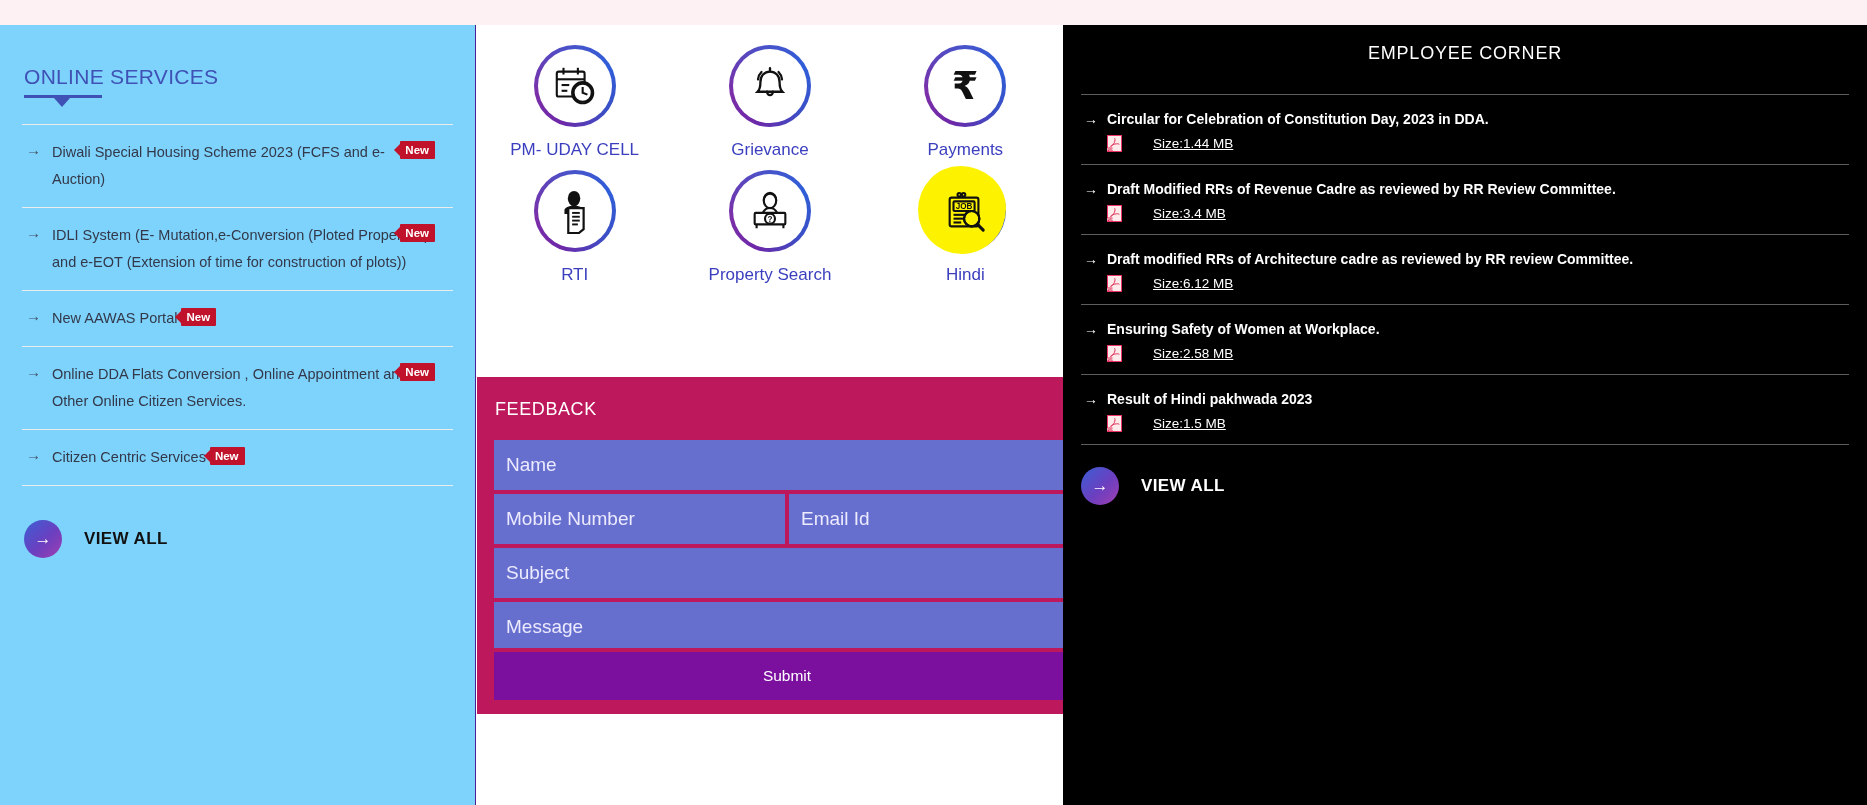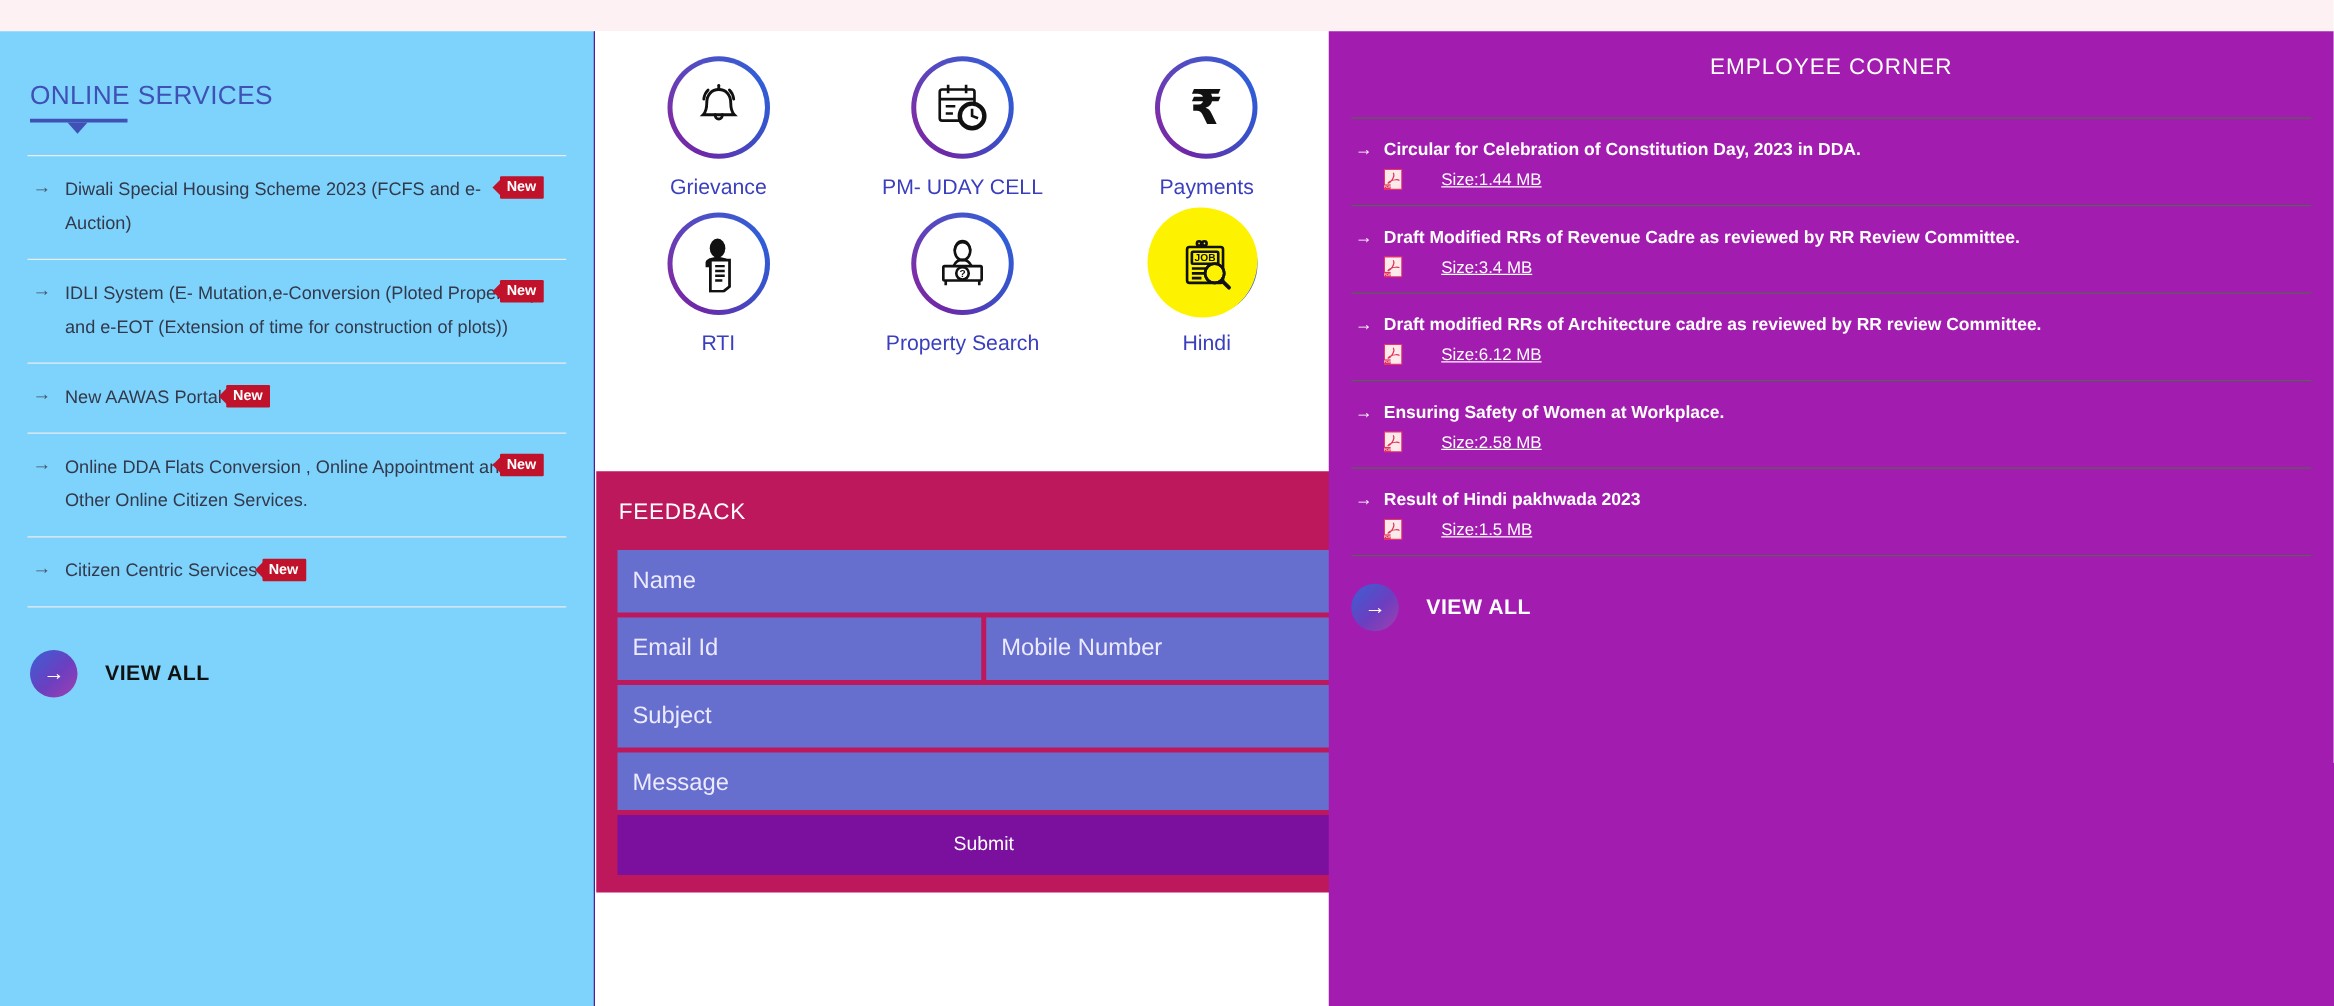"EMPLOYEE CORNER" .right-col { background: #a21caf -> #000000 }
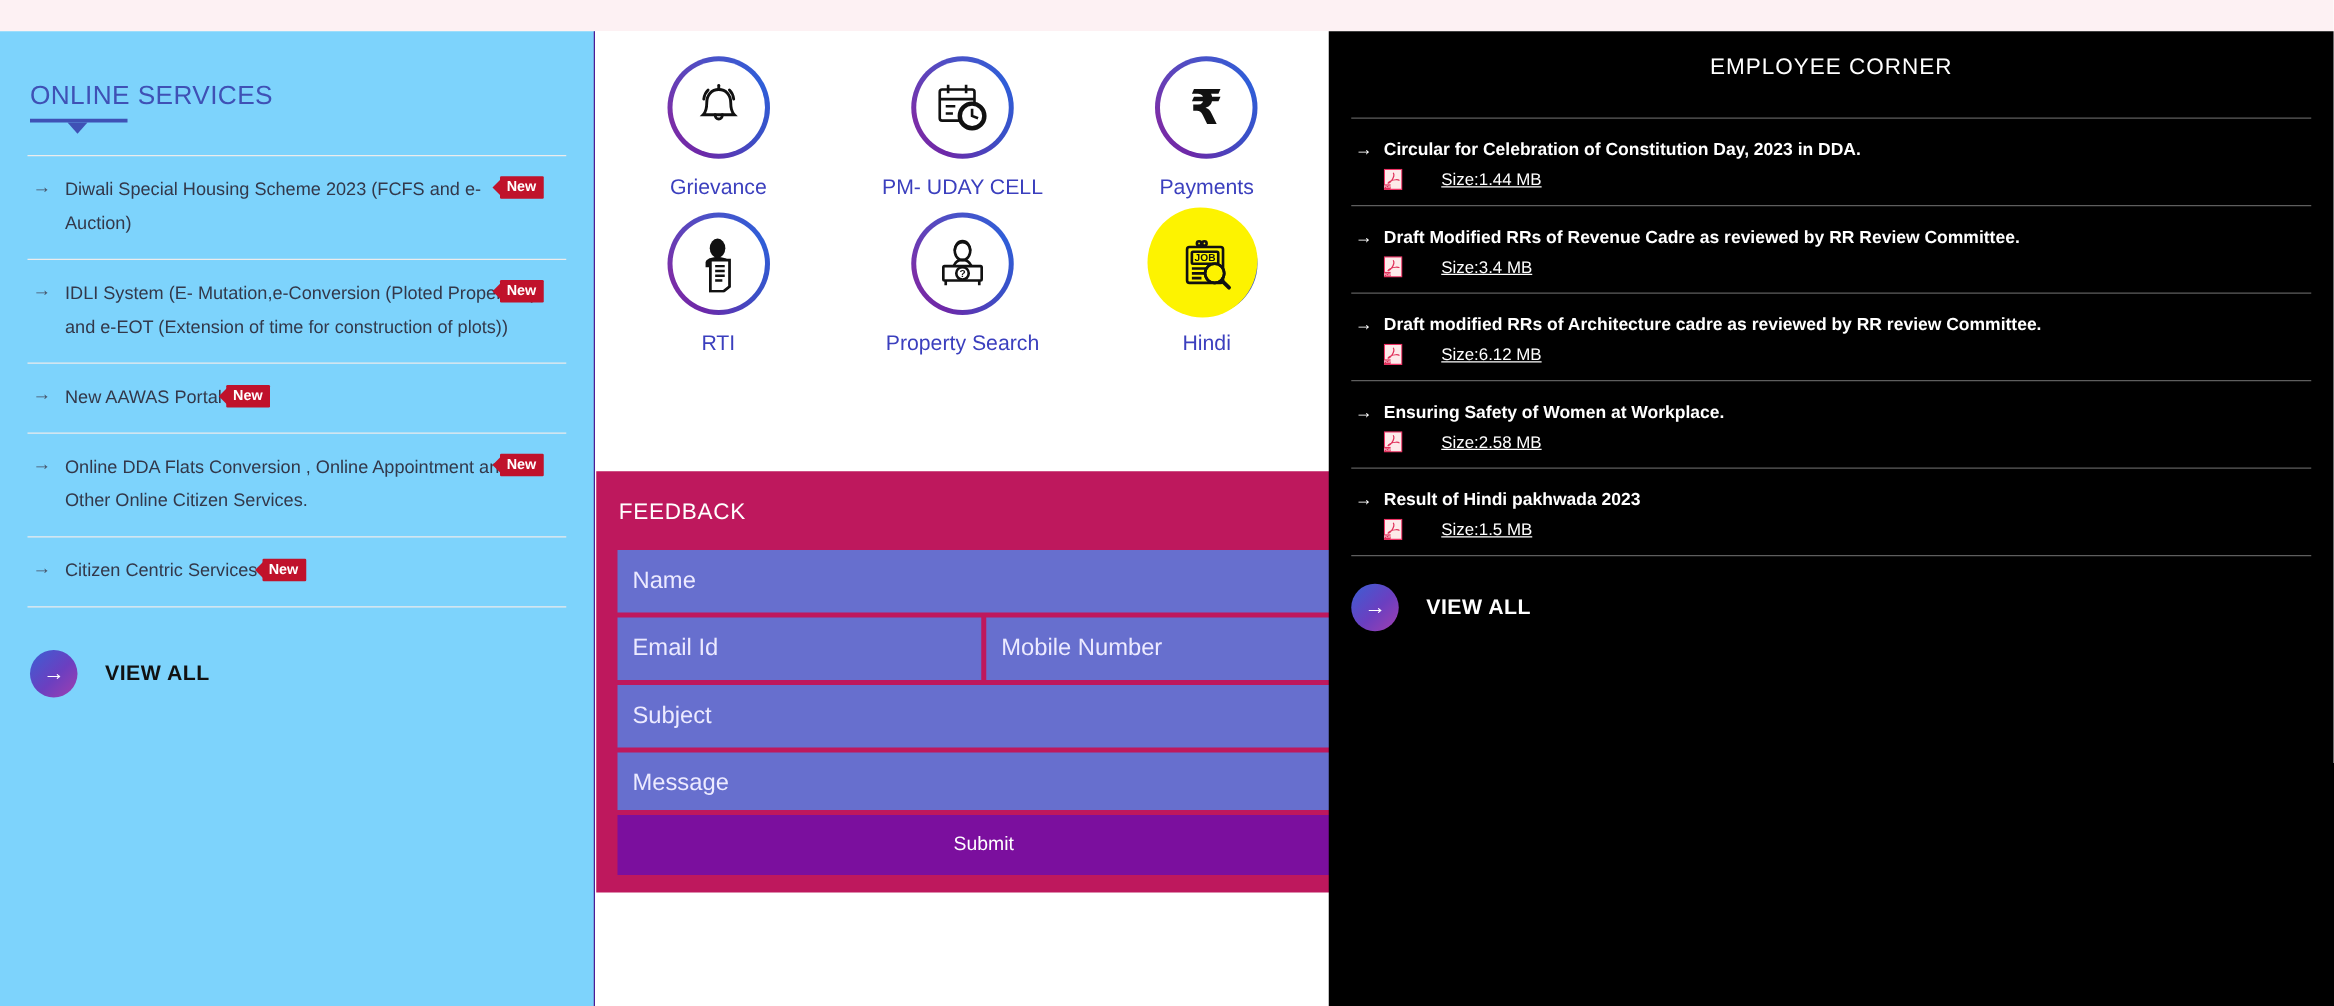"Grievance" div.icon-cell { order: before "PM- UDAY CELL" -> after "PM- UDAY CELL" }
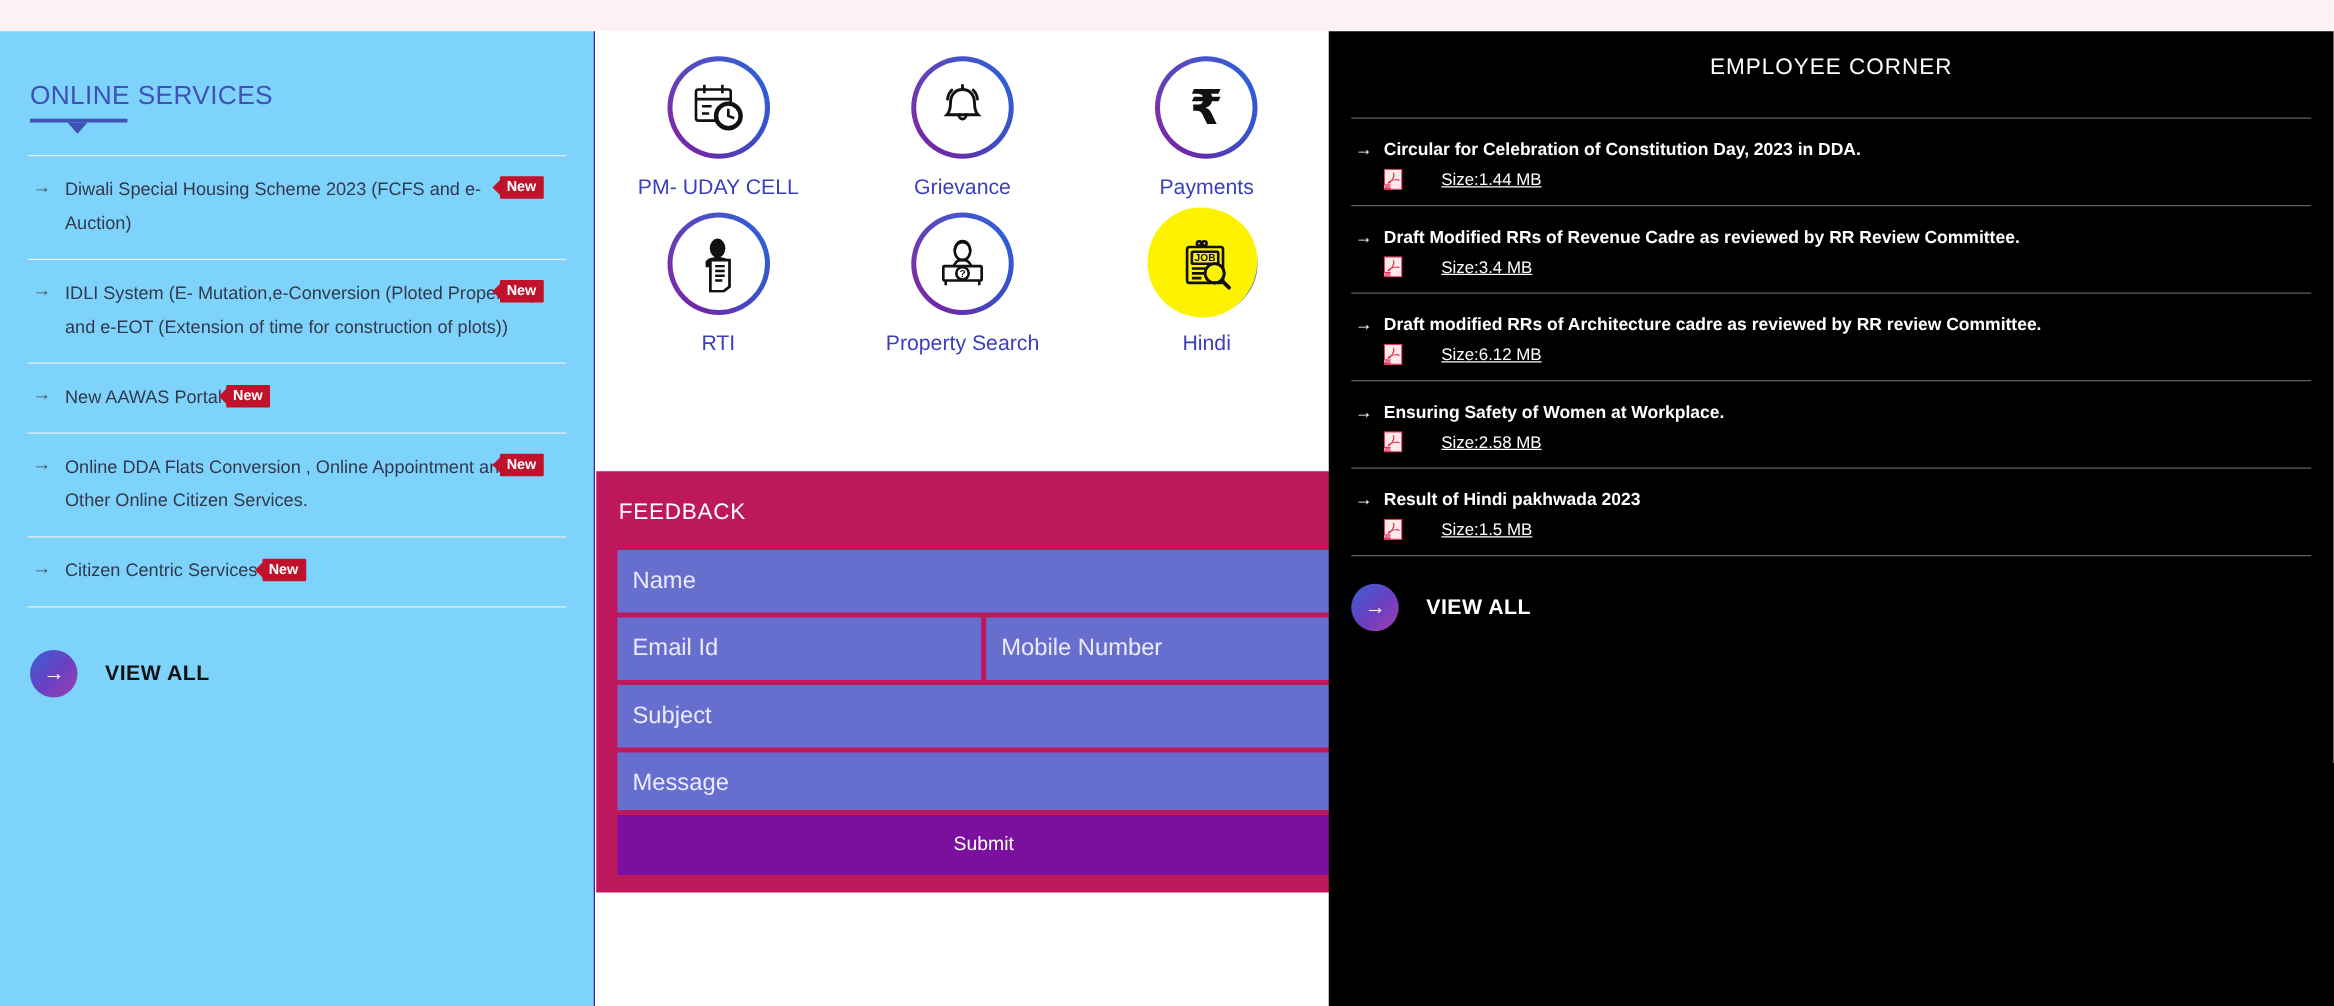"Email Id" input.fb-field { order: before "Mobile Number" -> after "Mobile Number" }
